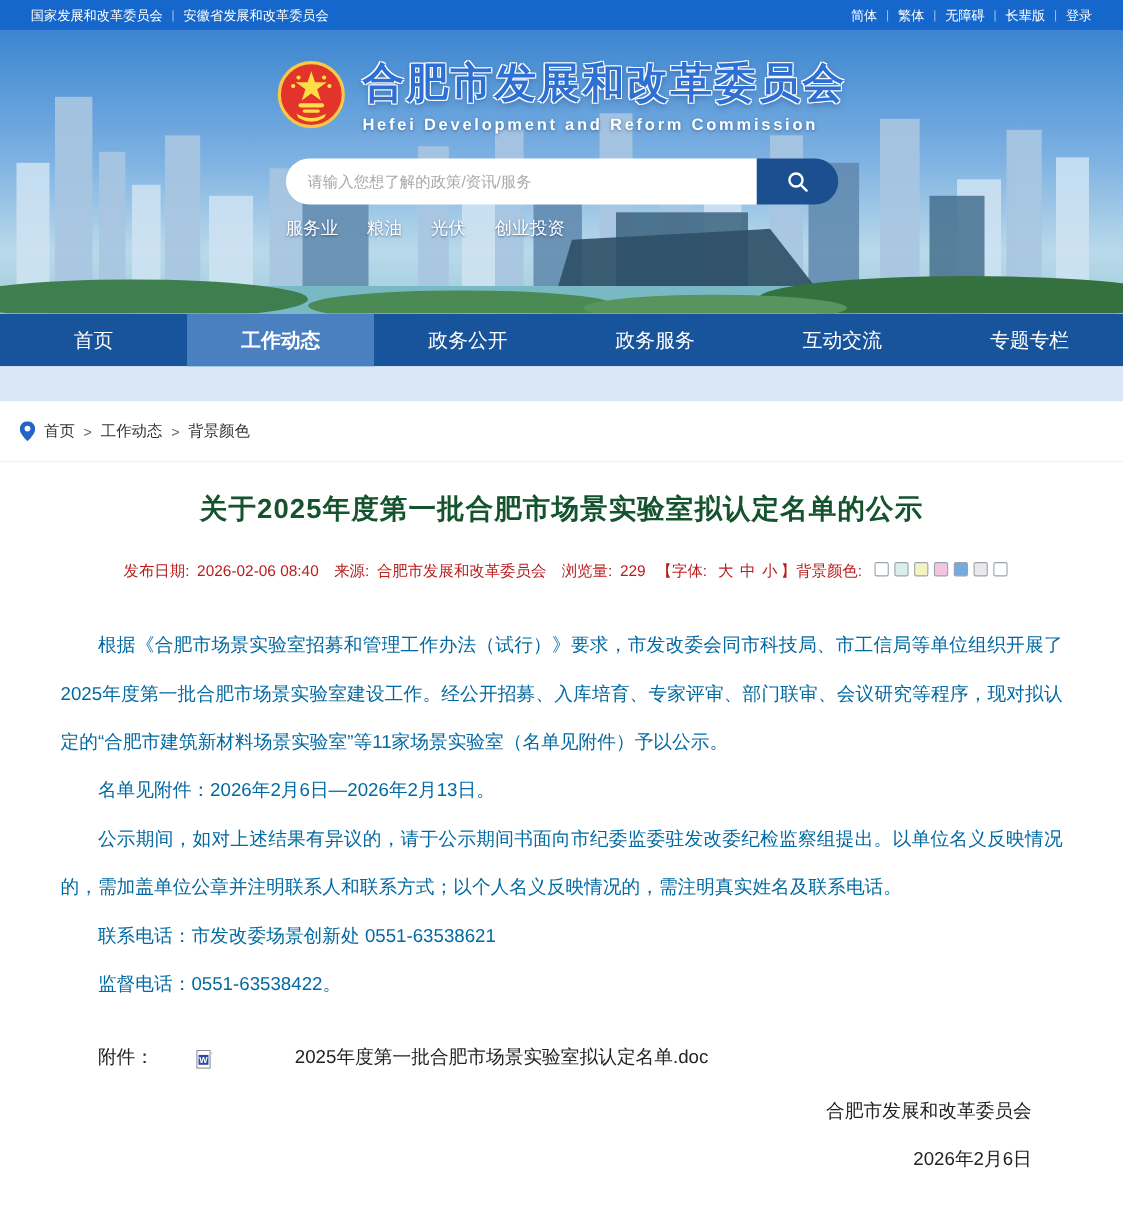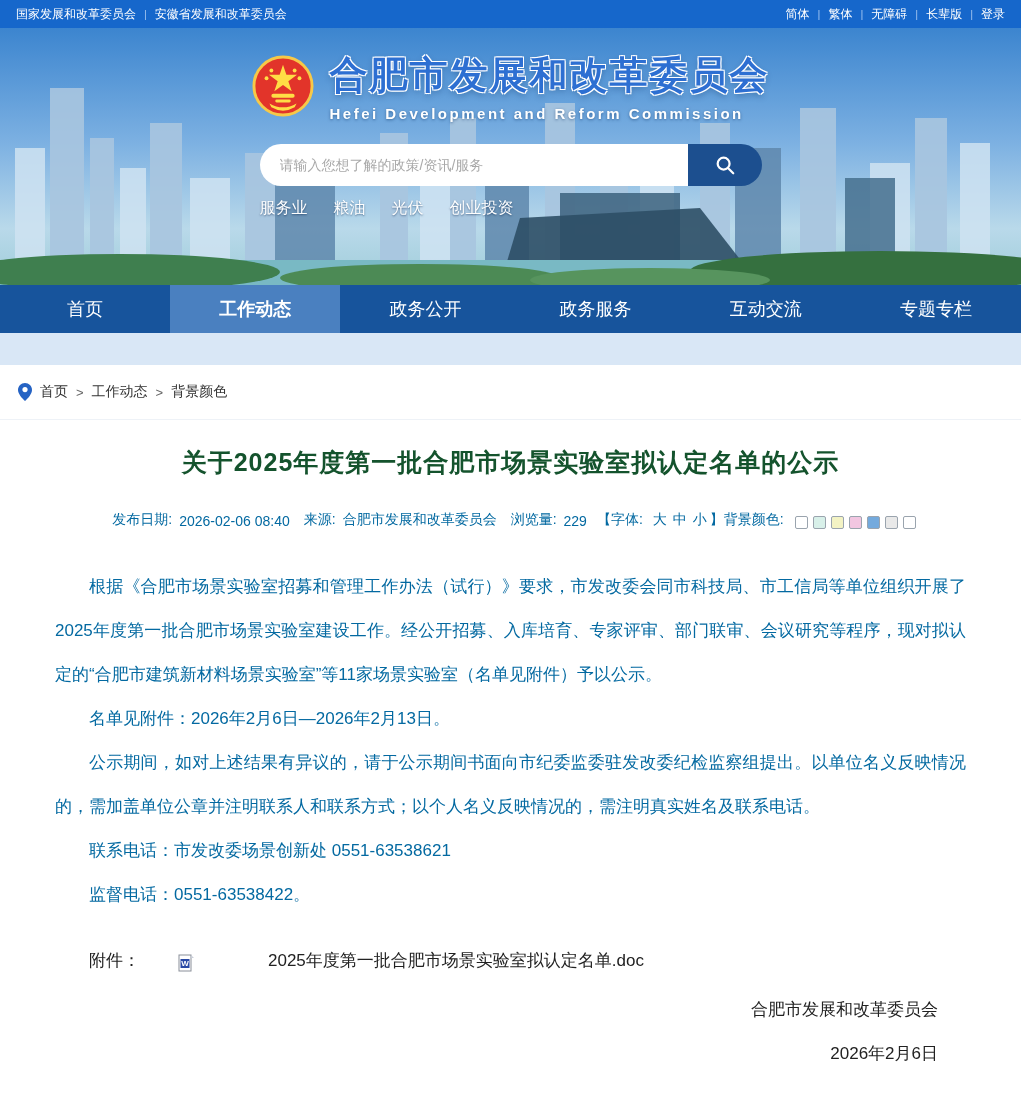"国家发展和改革委员会" .topbar { padding: 0 16px -> 0 28px }
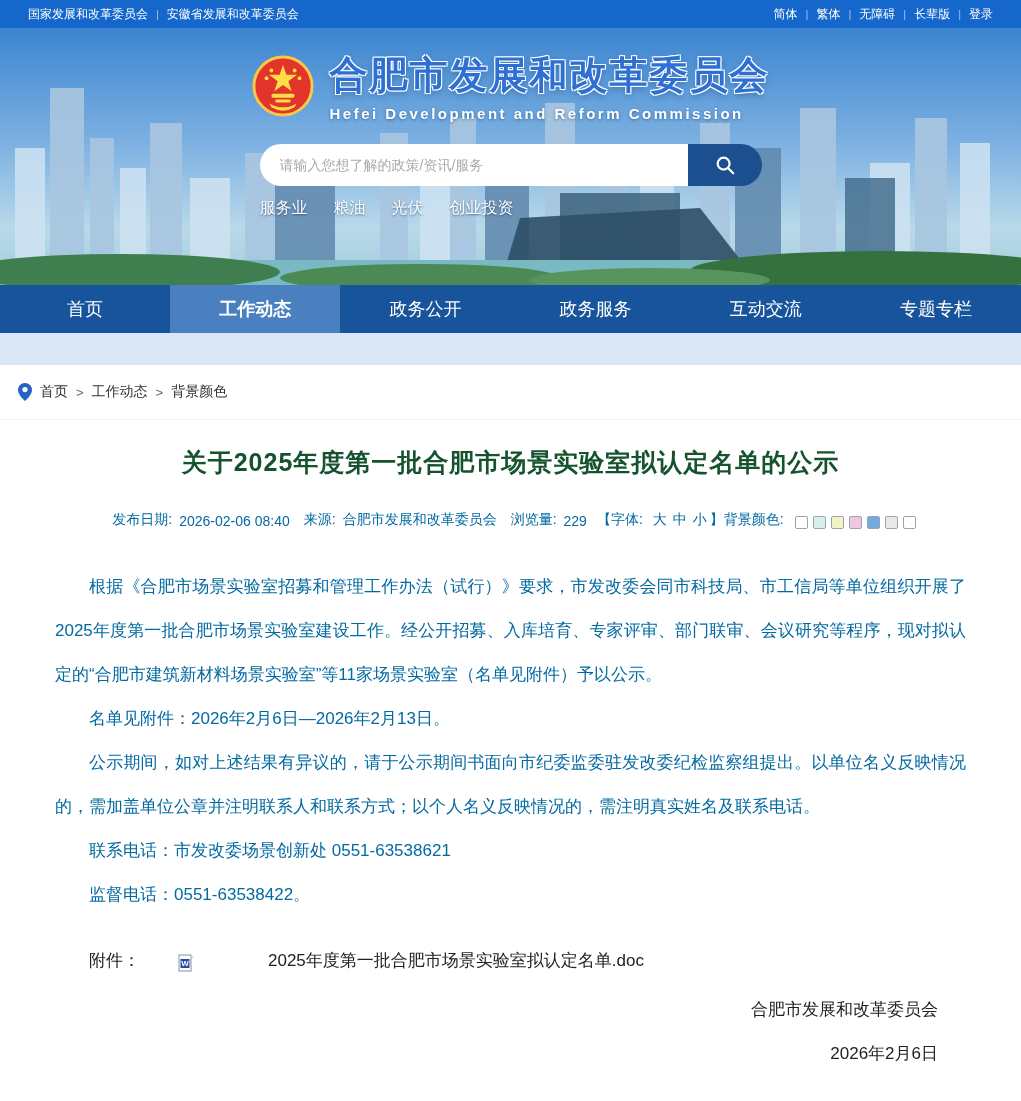"发布日期:" .meta { align-items: flex-end -> flex-start; color: #0369a1 -> #b91c1c }
